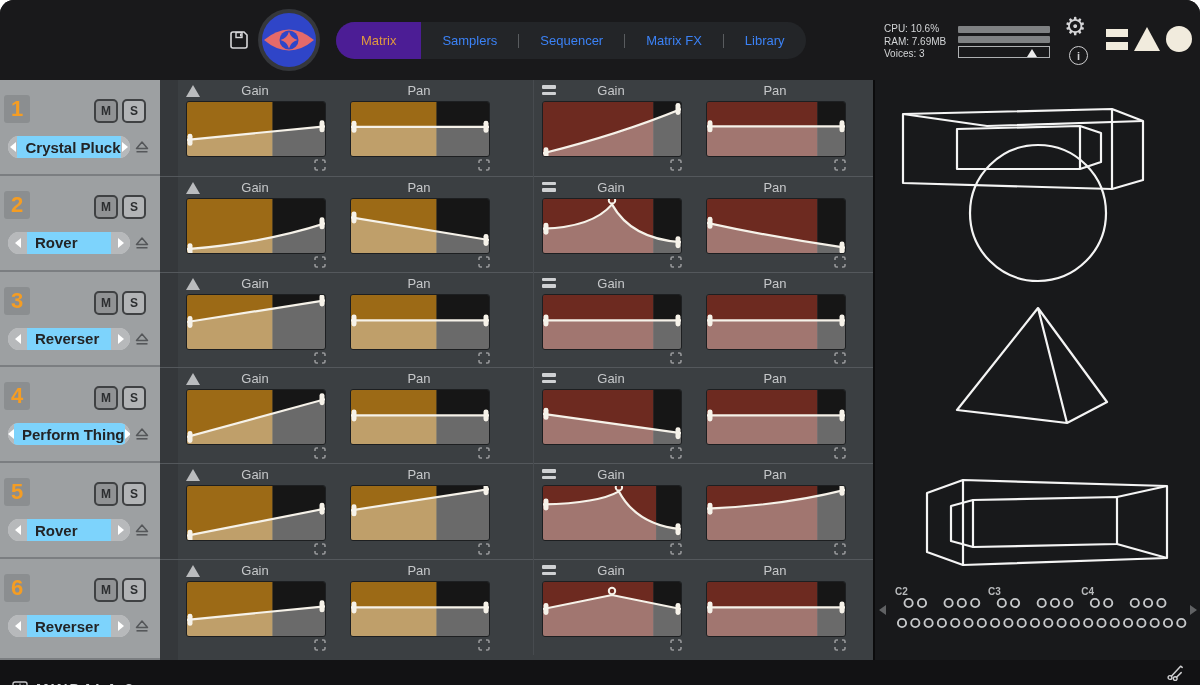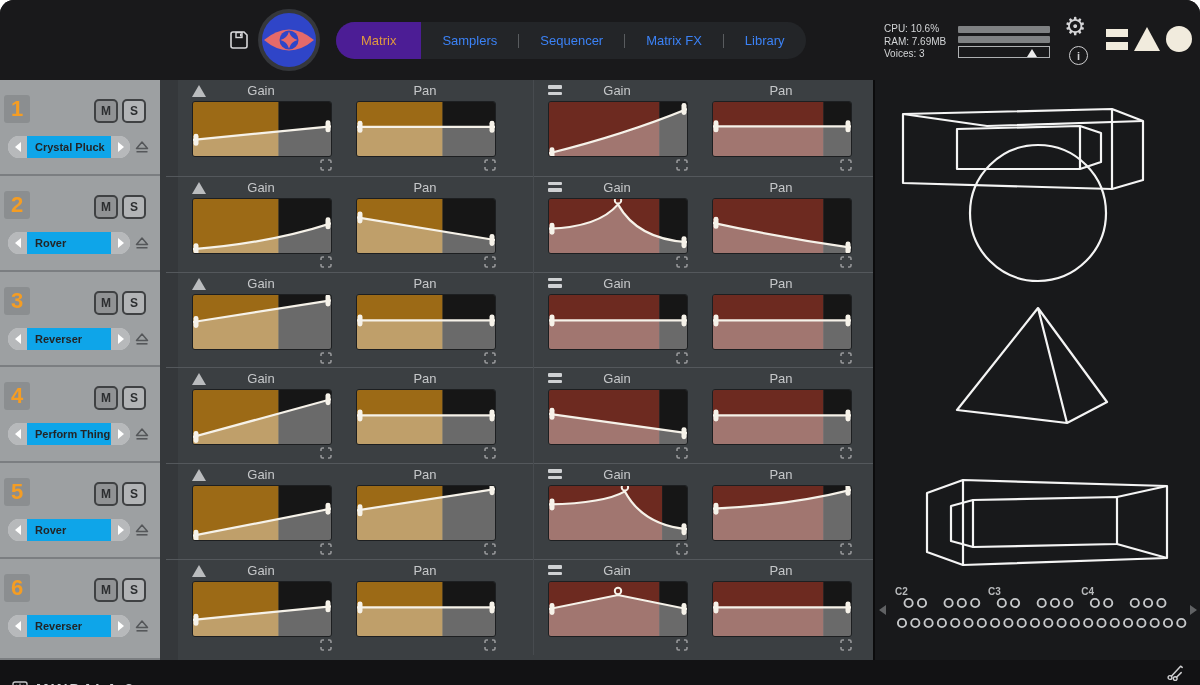"Gain" .mrow { margin-left: 6px -> none }
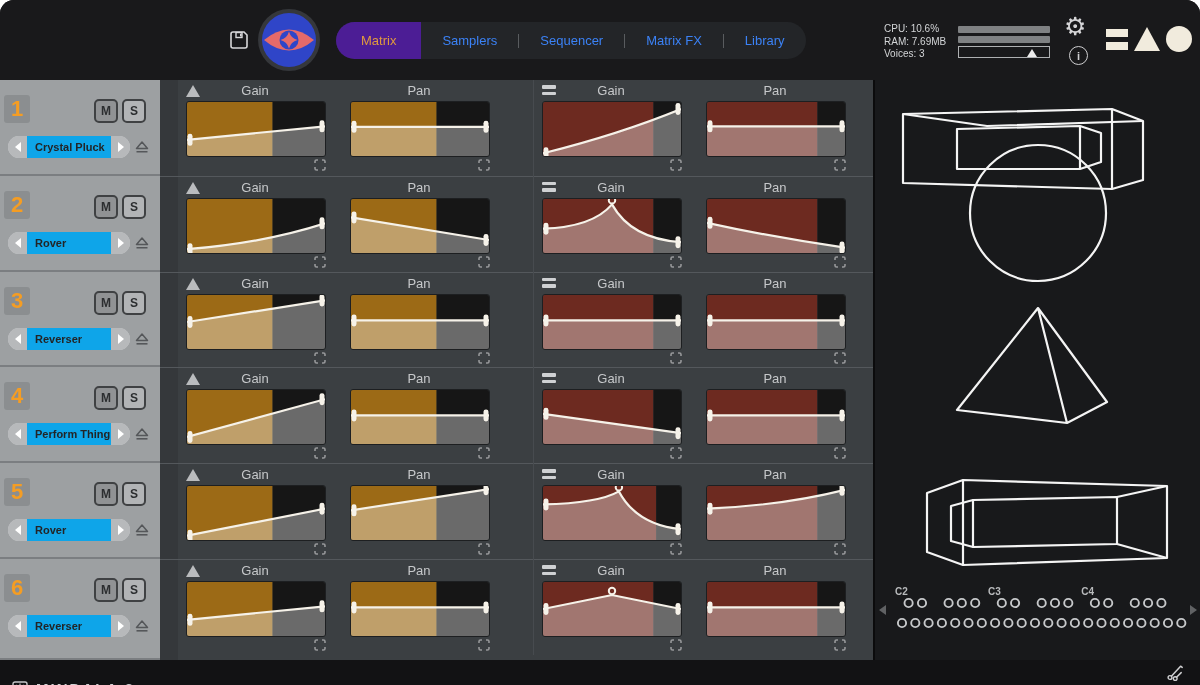"Crystal Pluck" .pname { background: #0ea5e9 -> #7dd3fc; font-size: 11px -> 15px }
